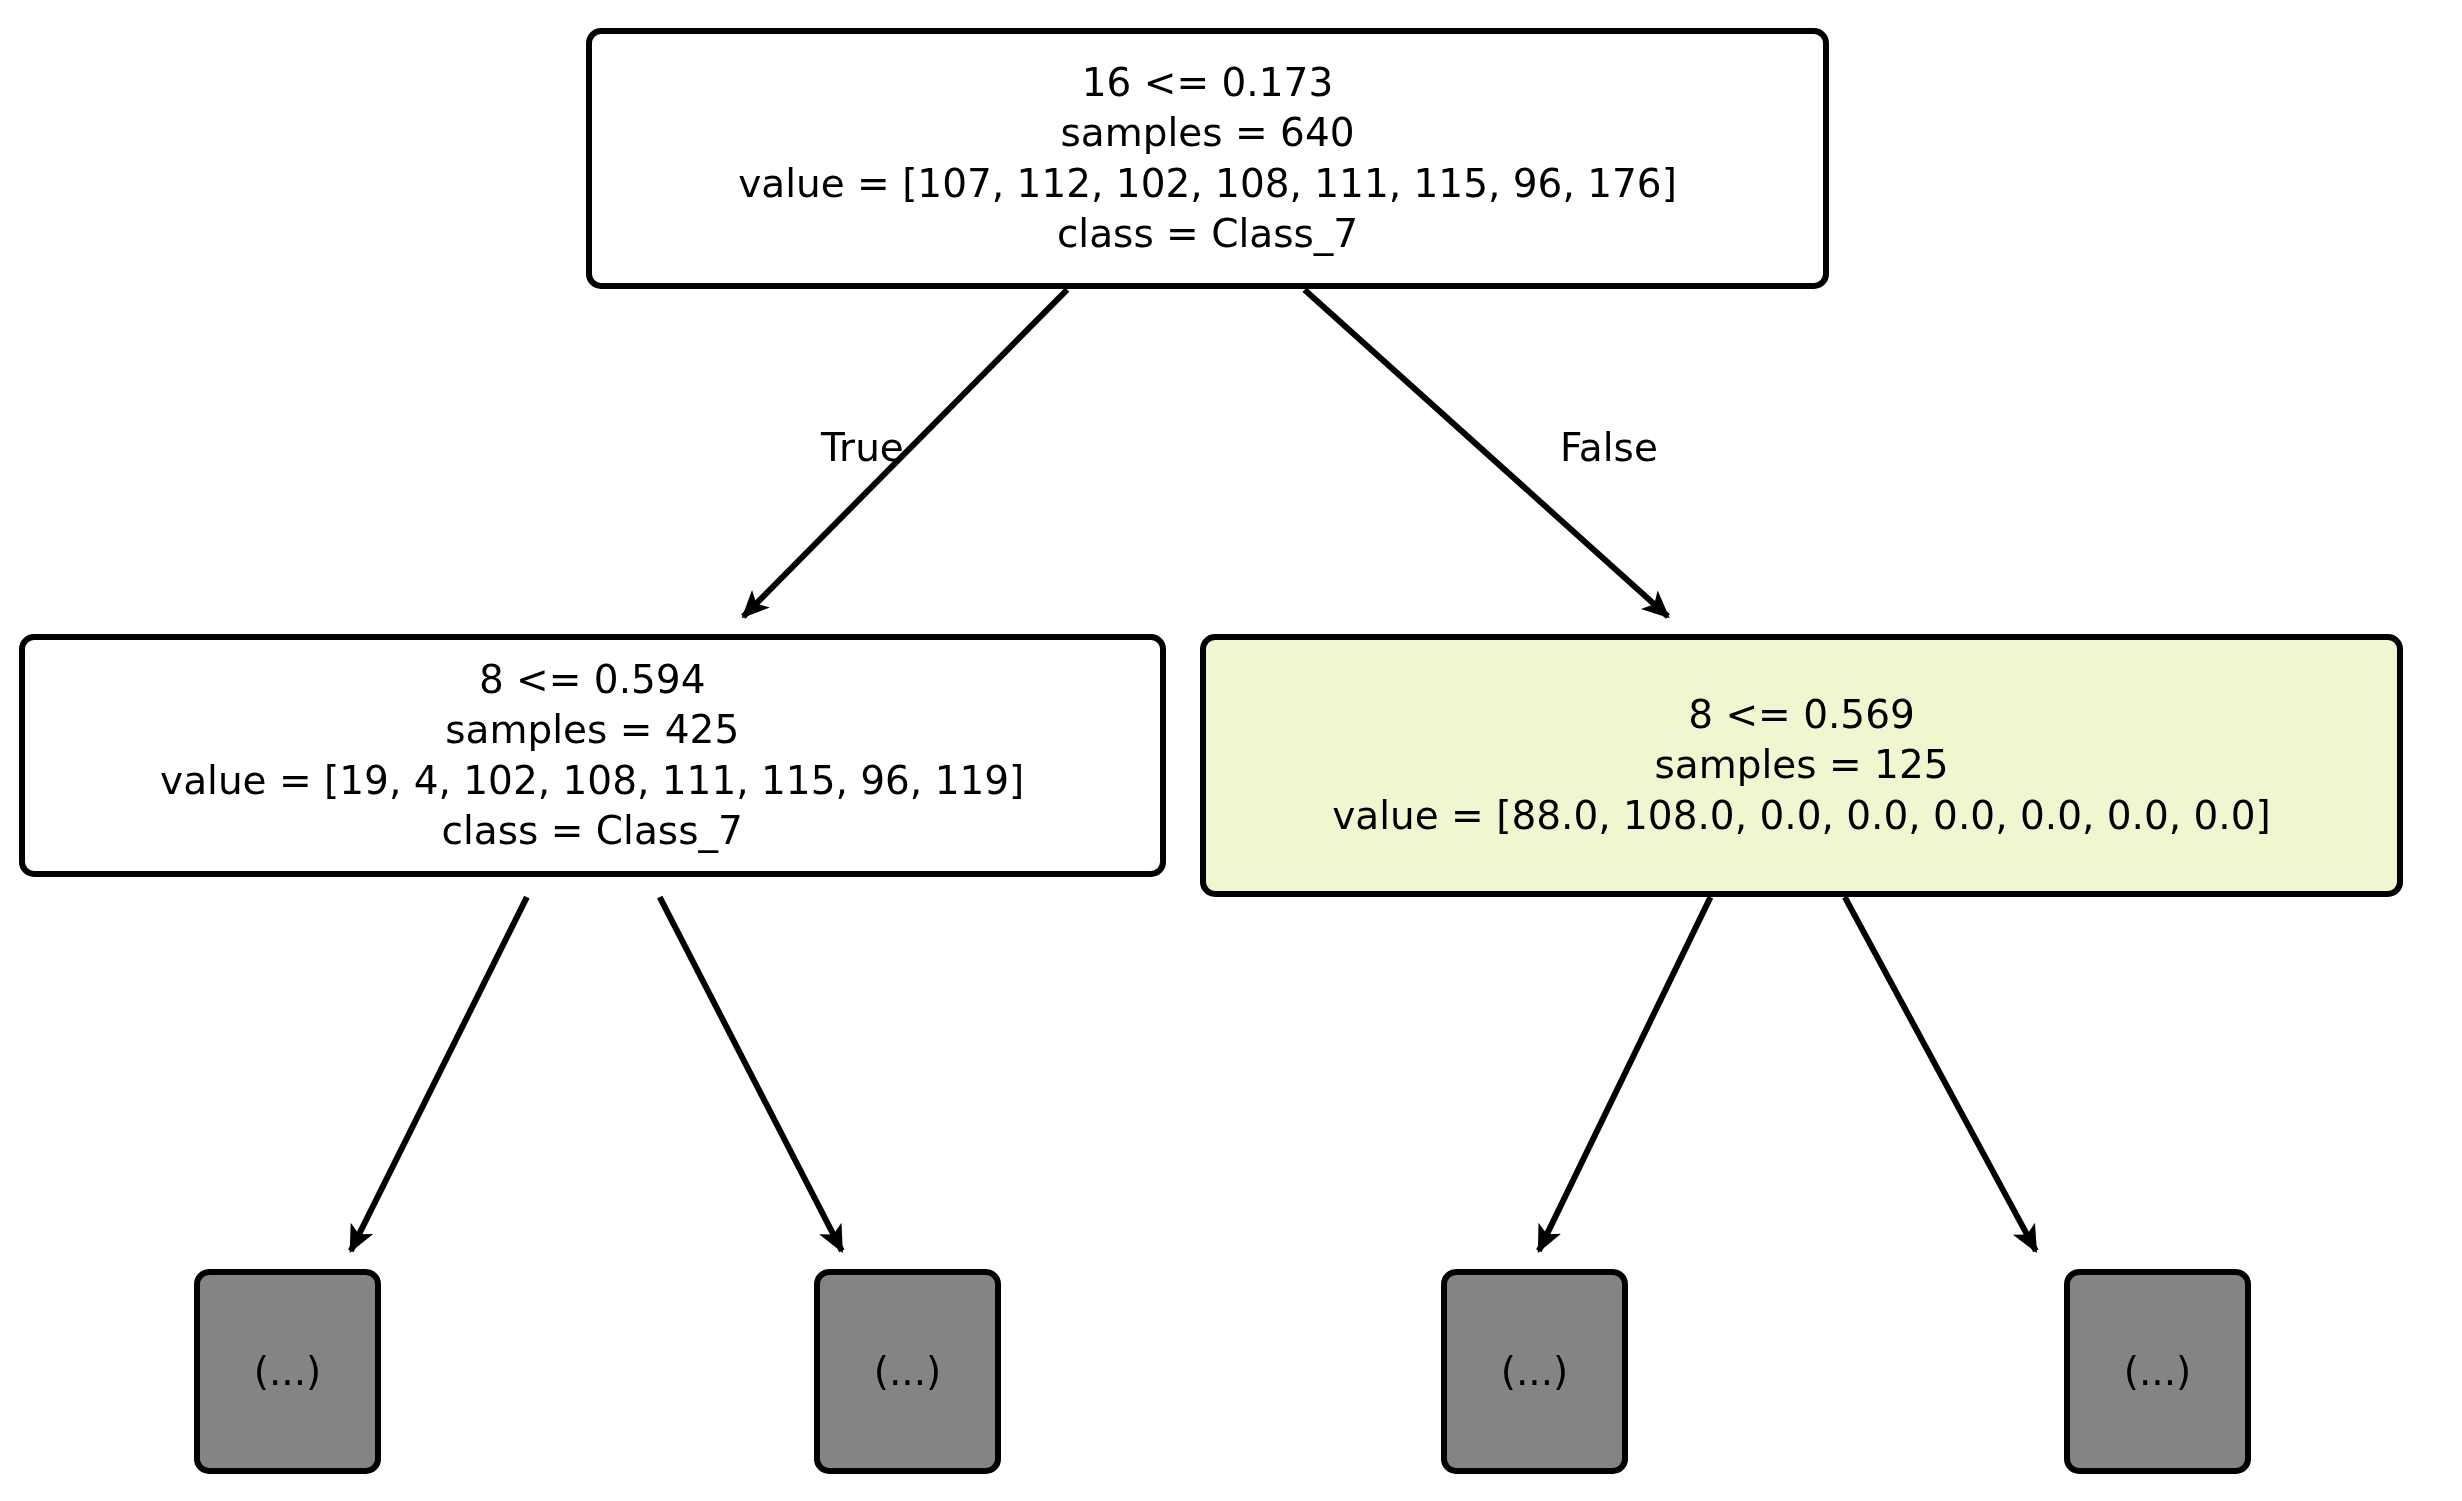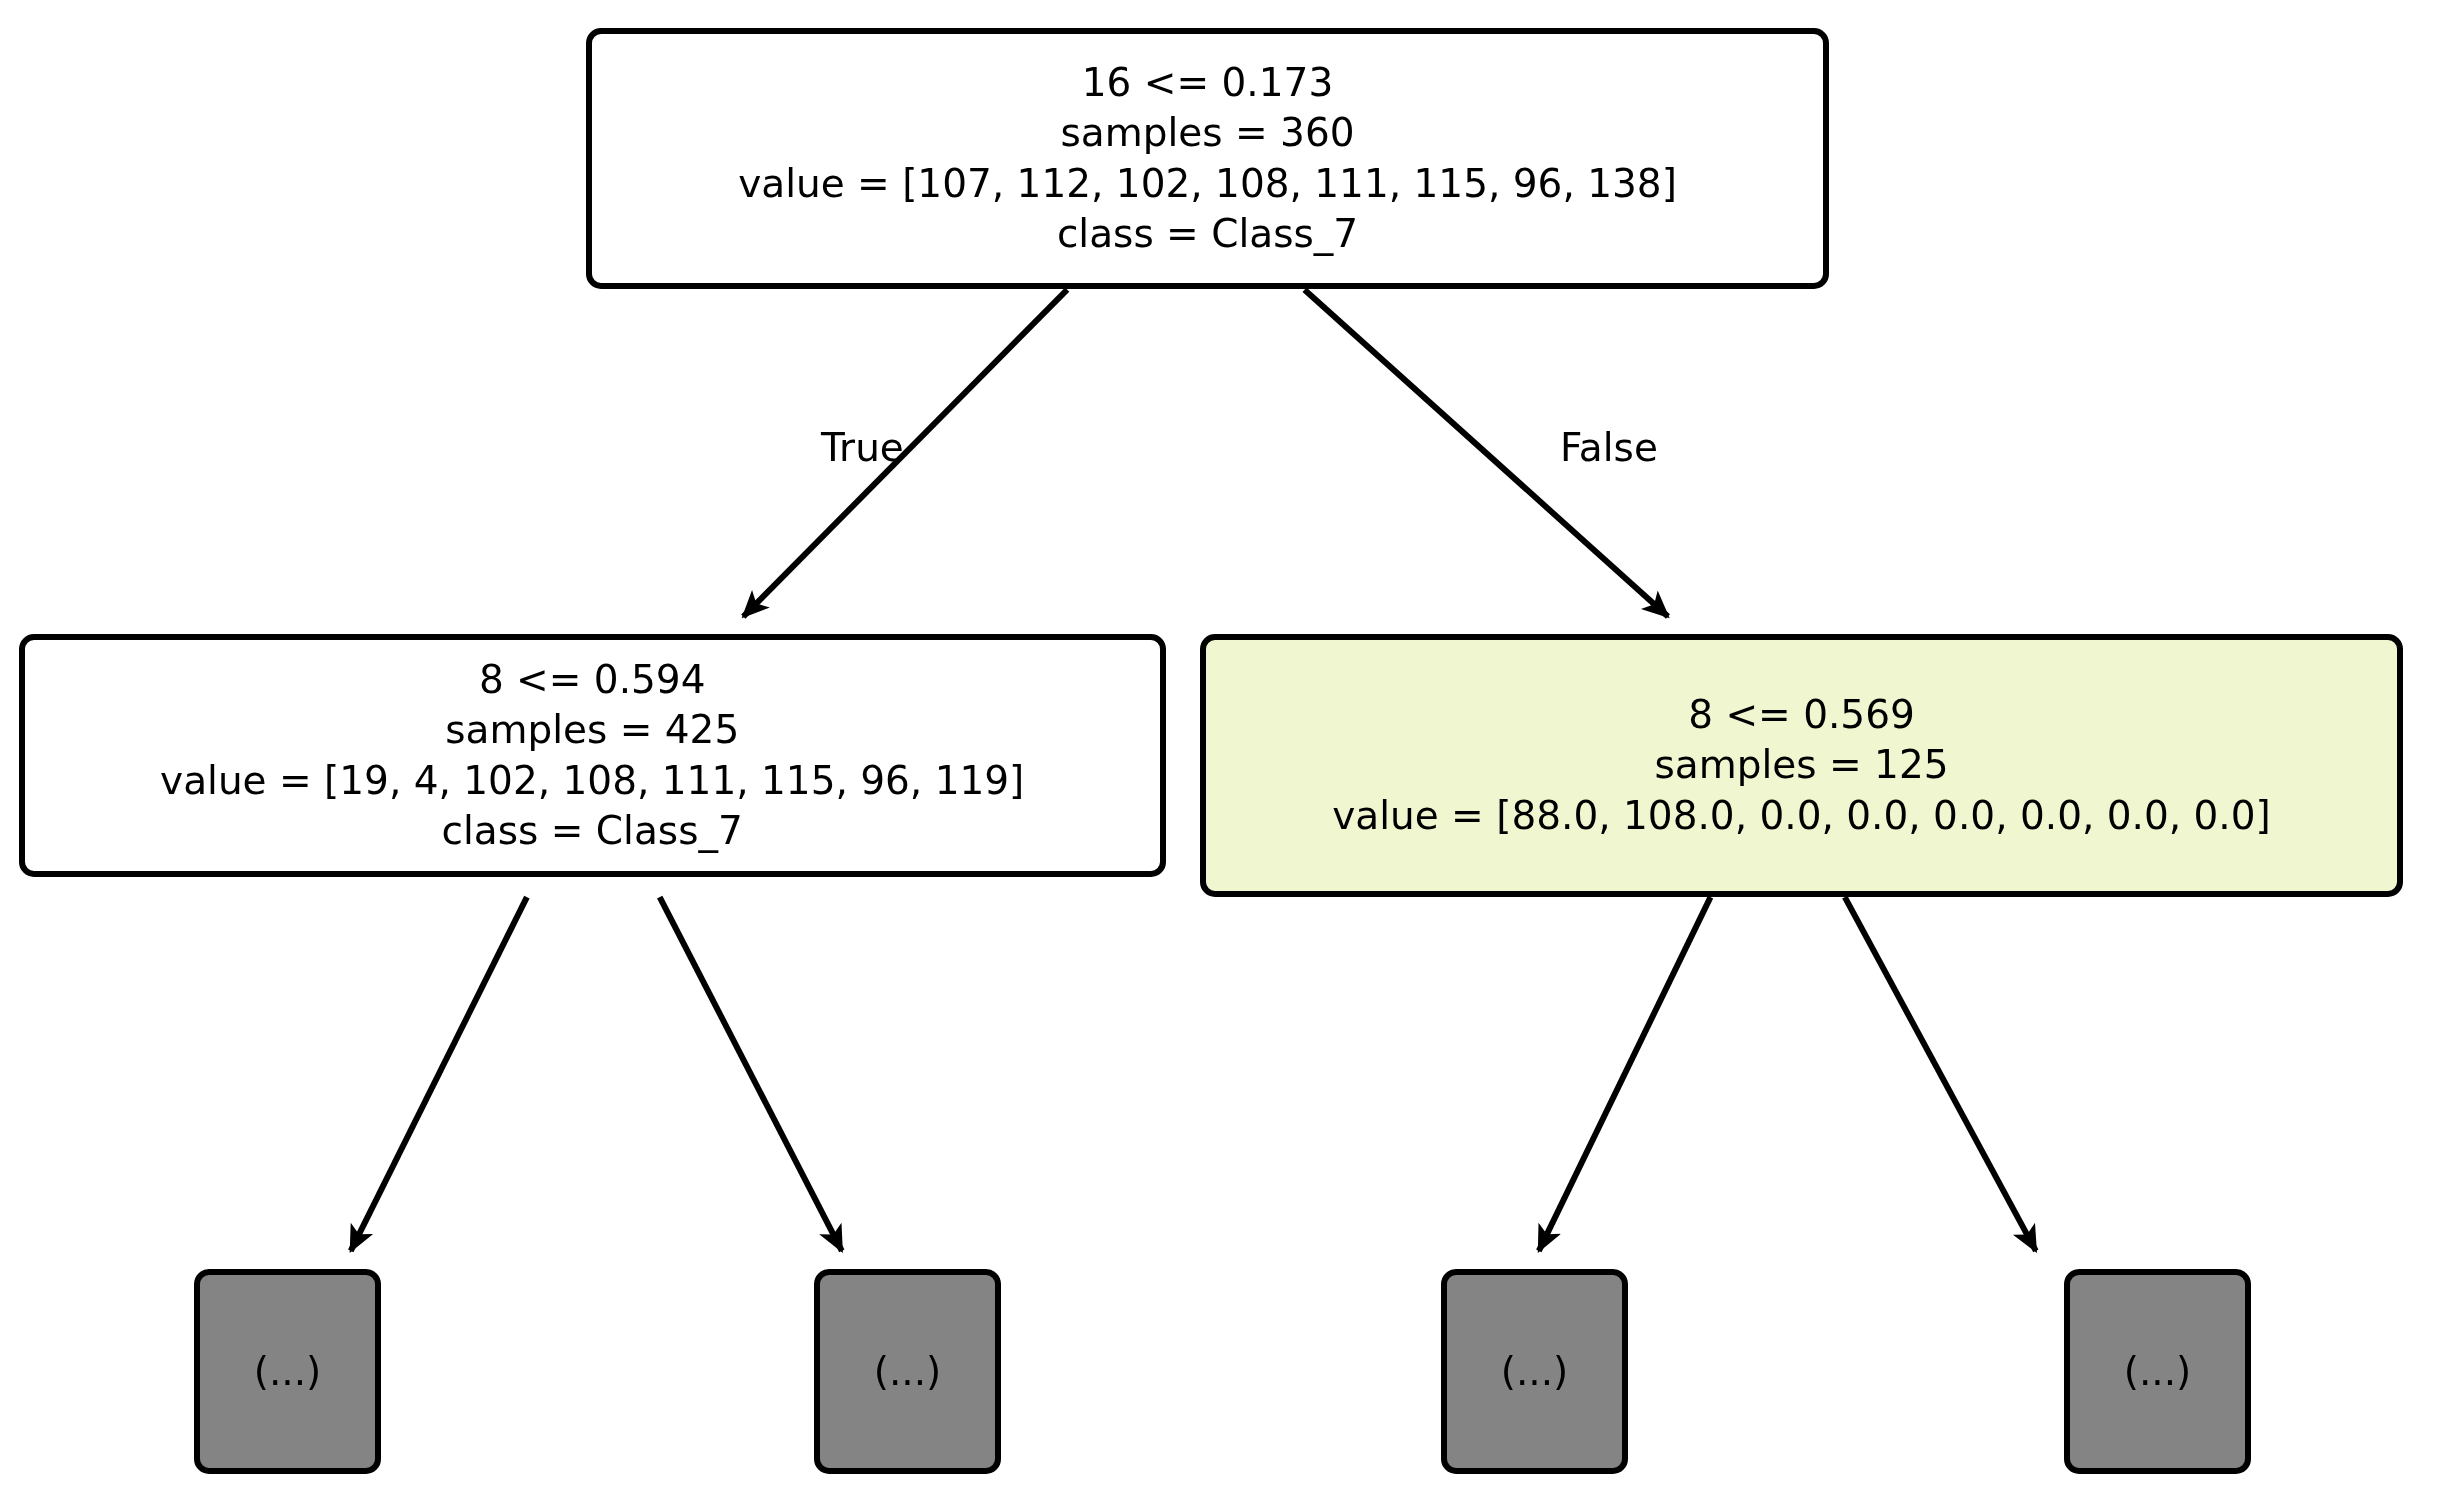"samples = 360" span.line { text: 360 -> 640 }
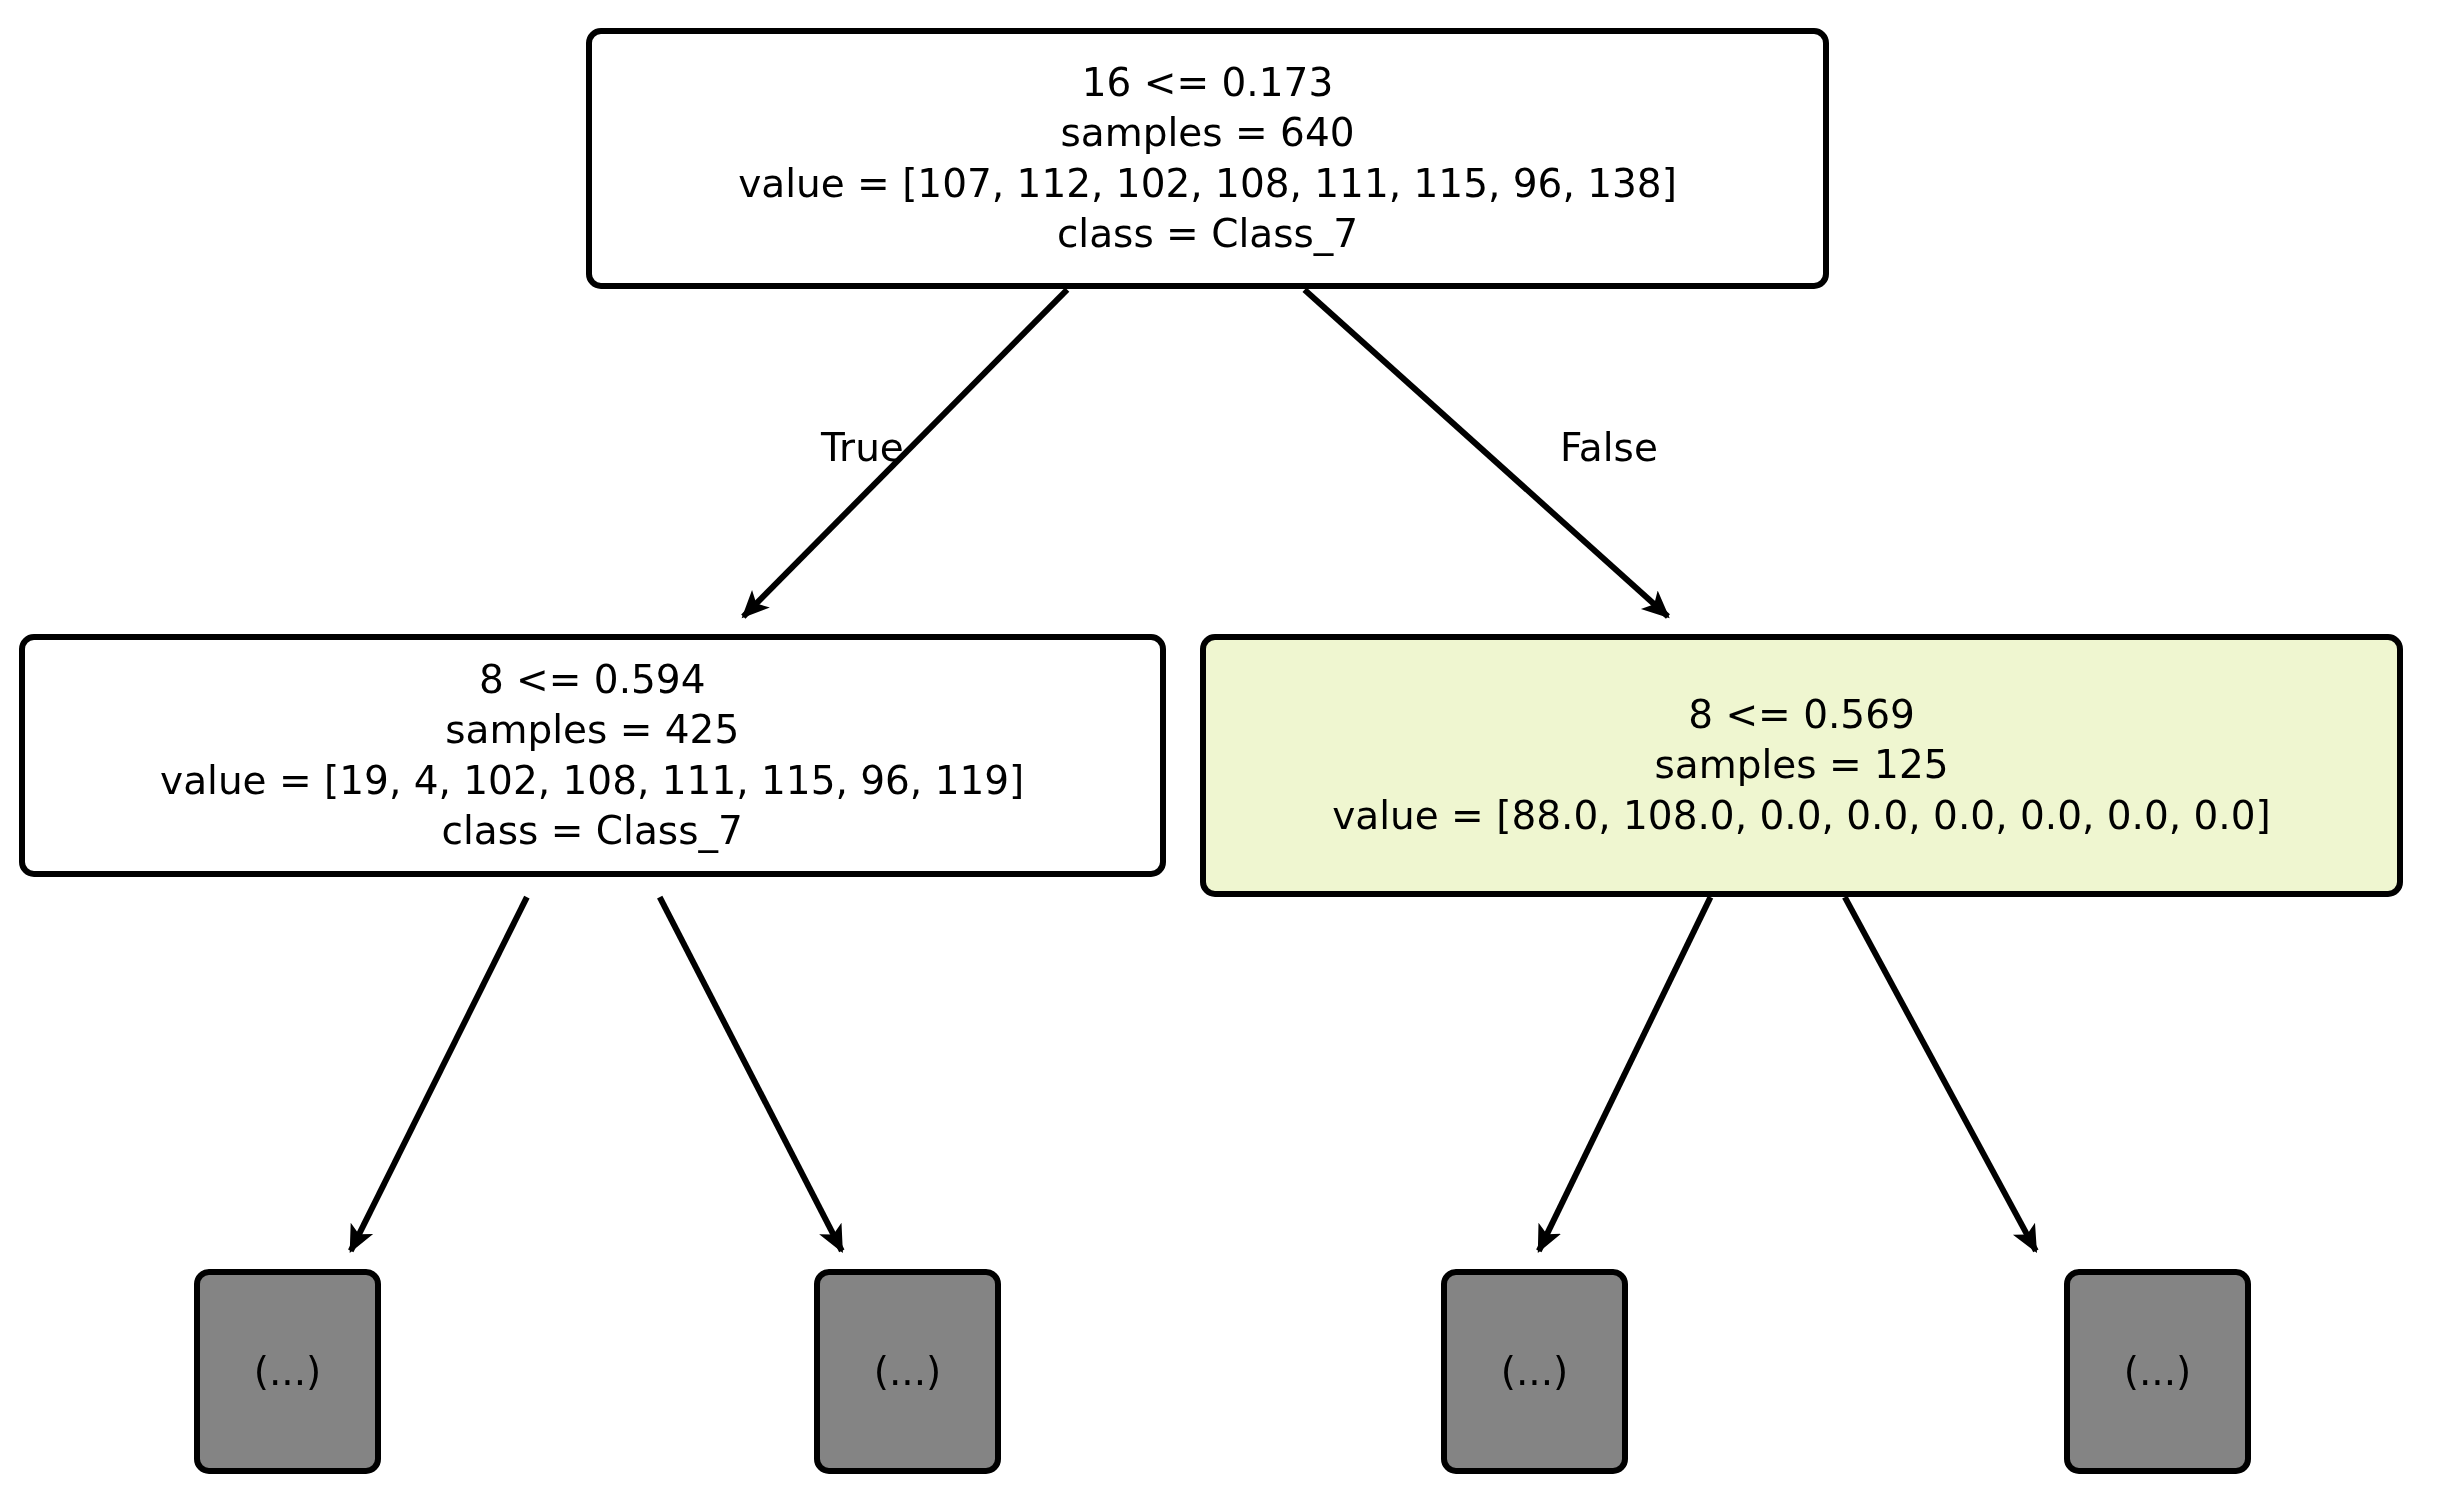"value = [107, 112, 102," span.line { text: 138 -> 176 }
